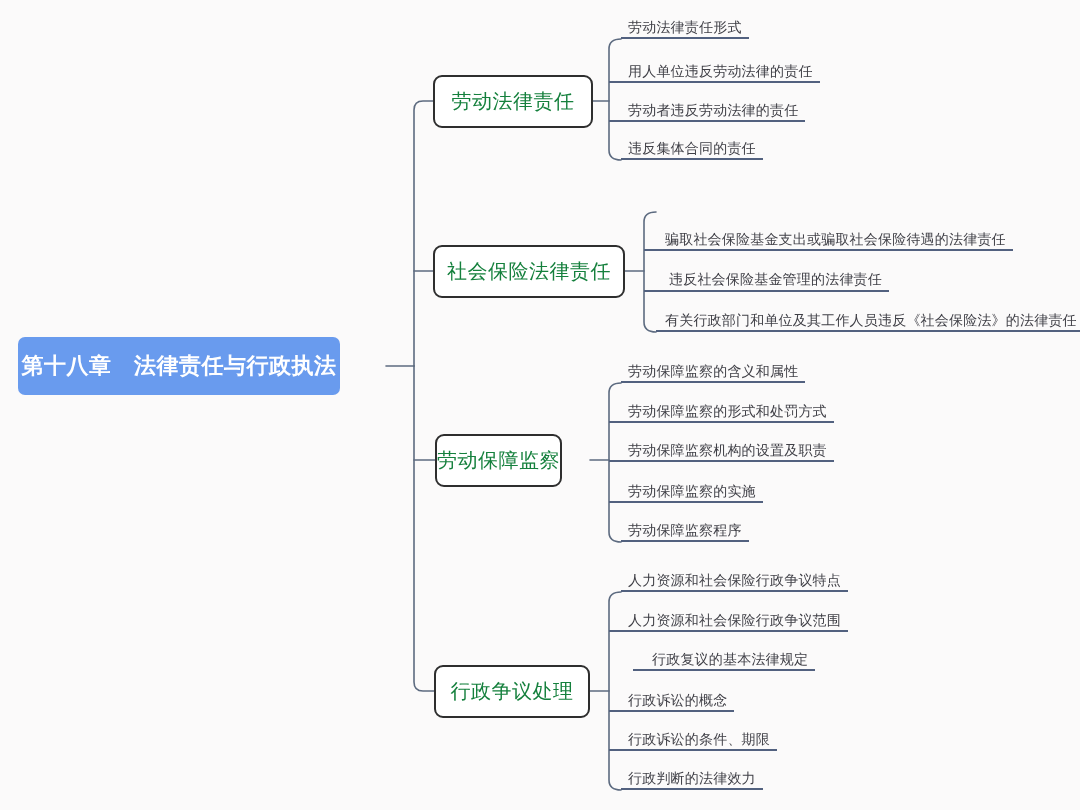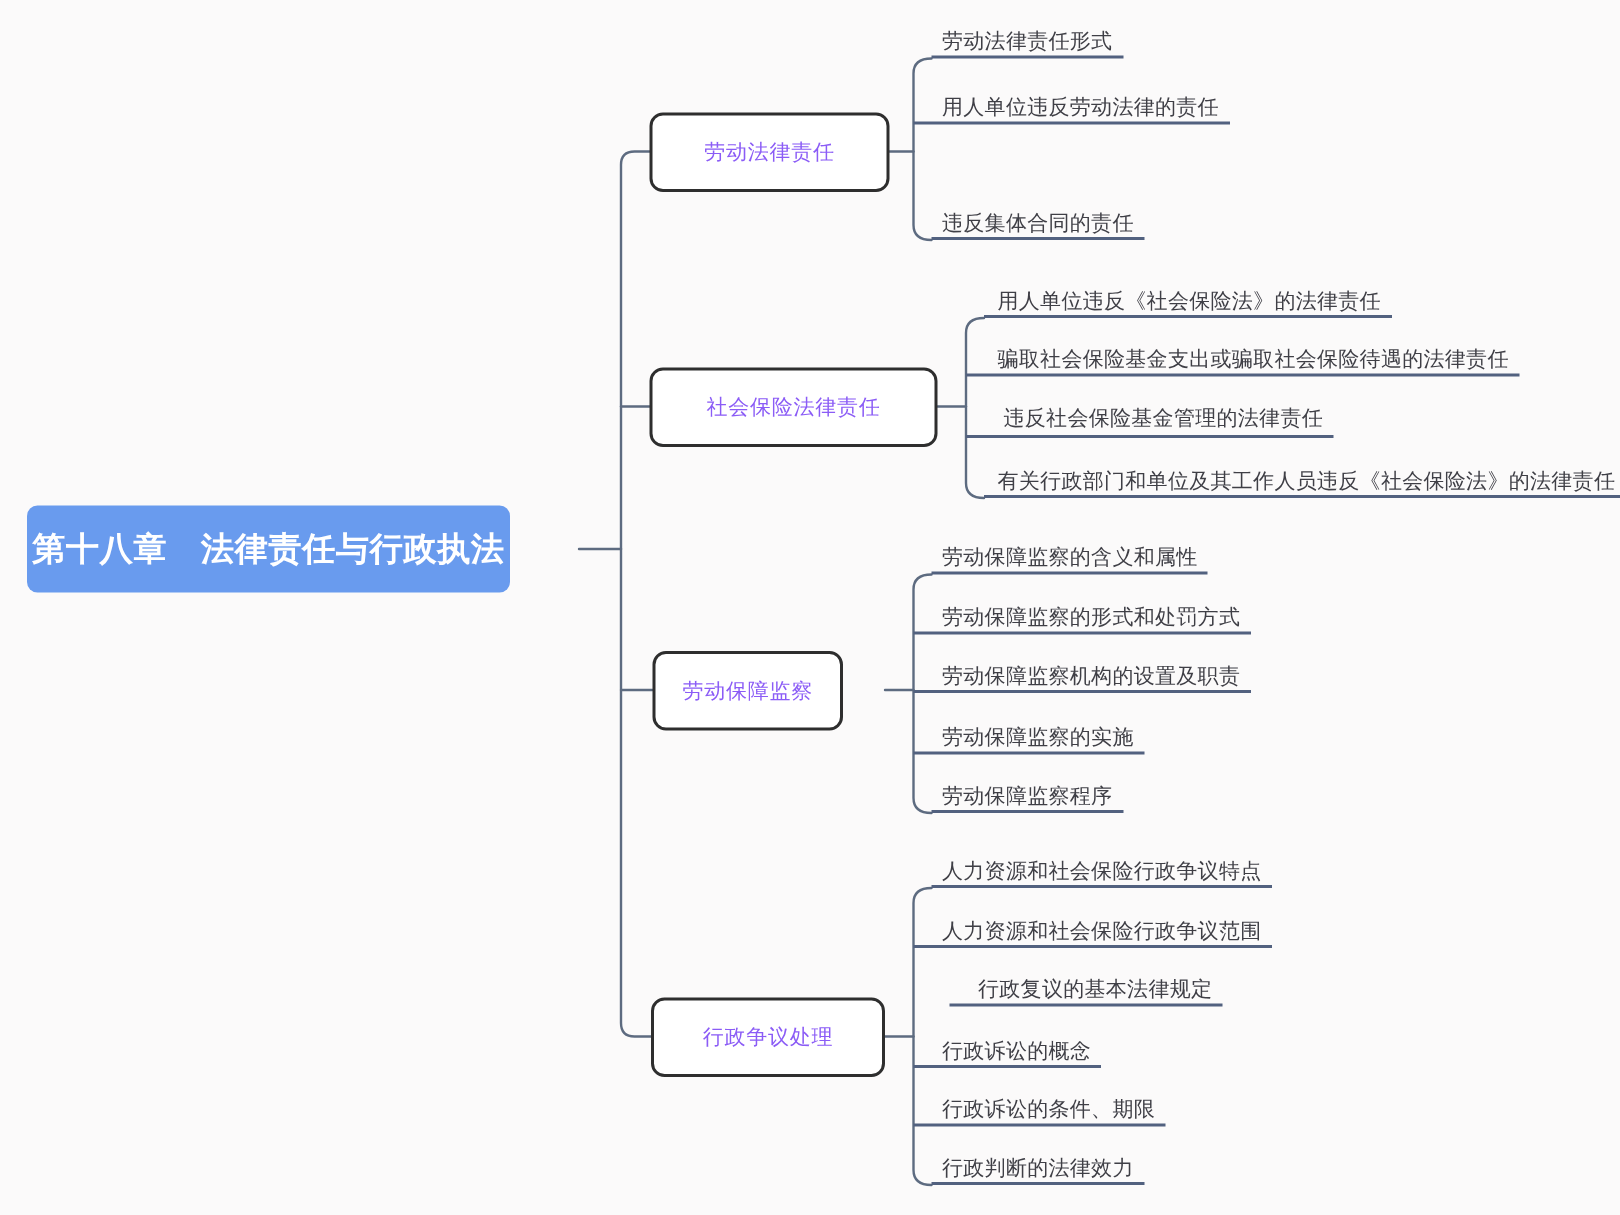"劳动法律责任" .branch-node { color: #8b5cf6 -> #15803d; font-size: 14px -> 20px }
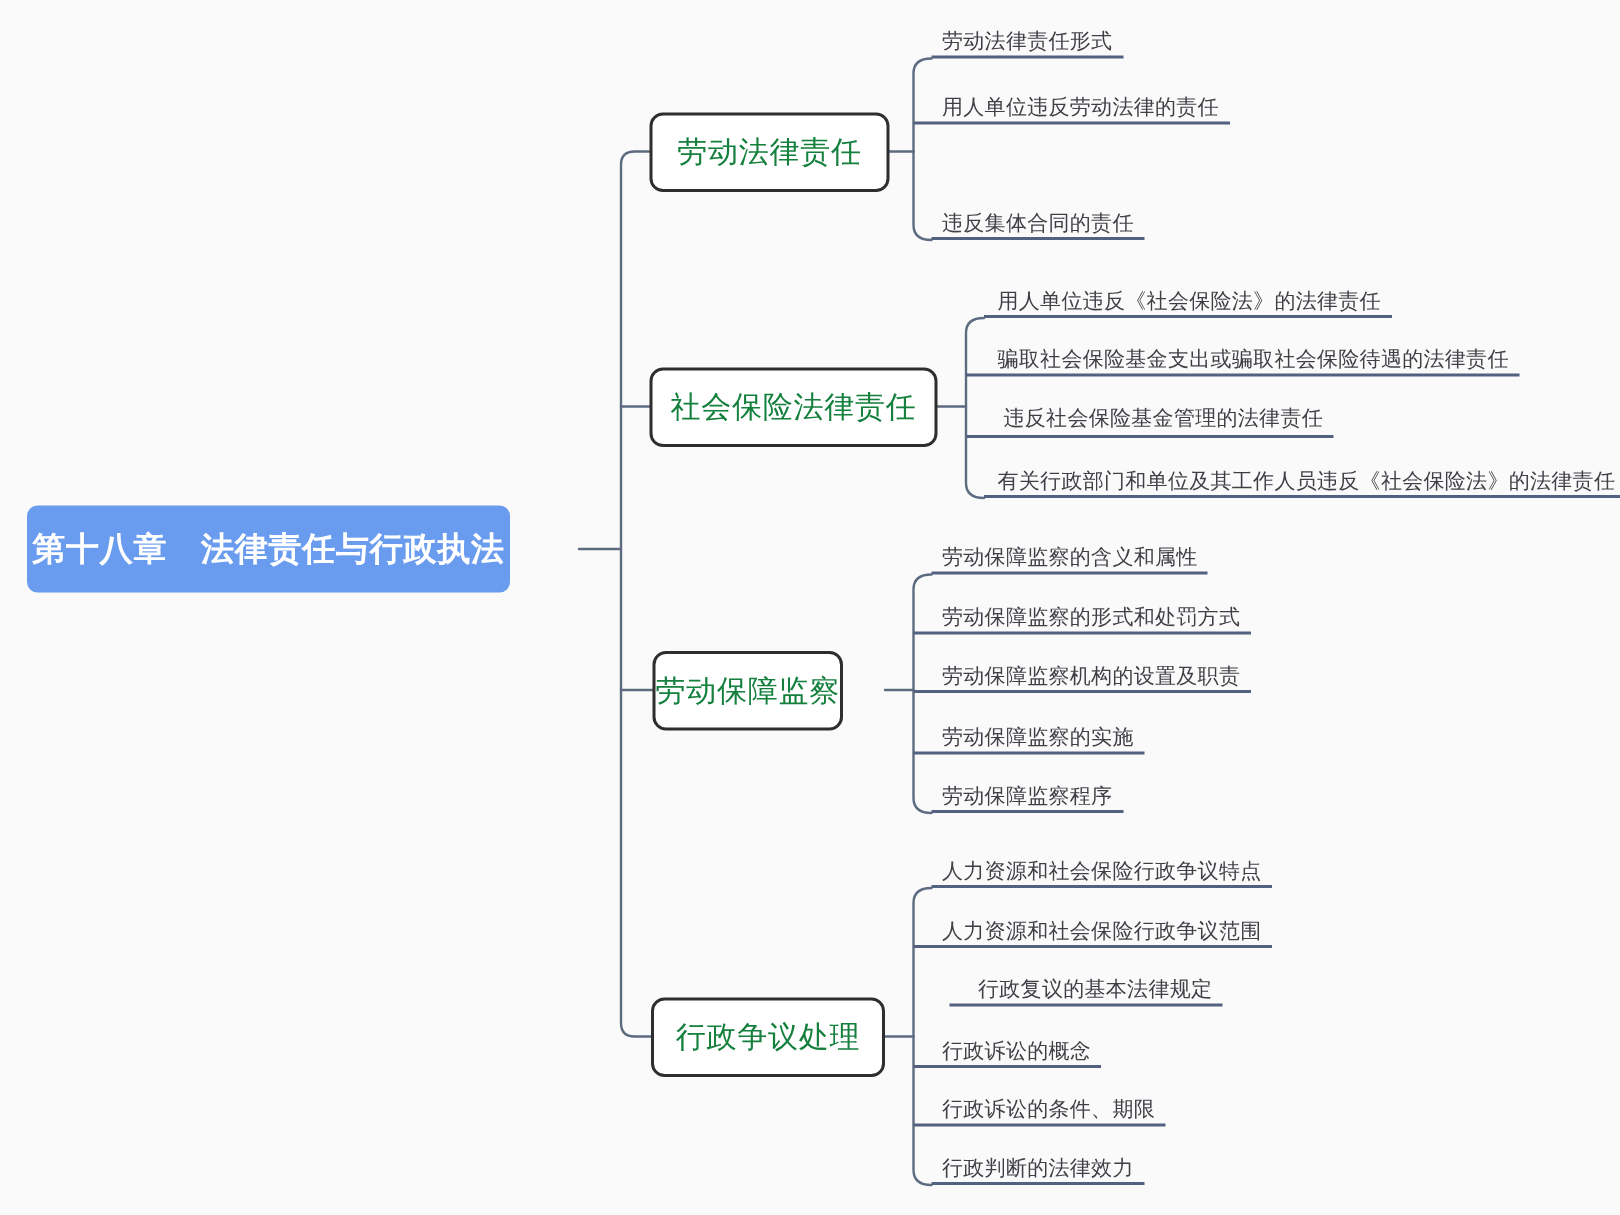"劳动者违反劳动法律的责任" div.leaf-topic { html: none -> <div>劳动者违反劳动法律的责任</div> }
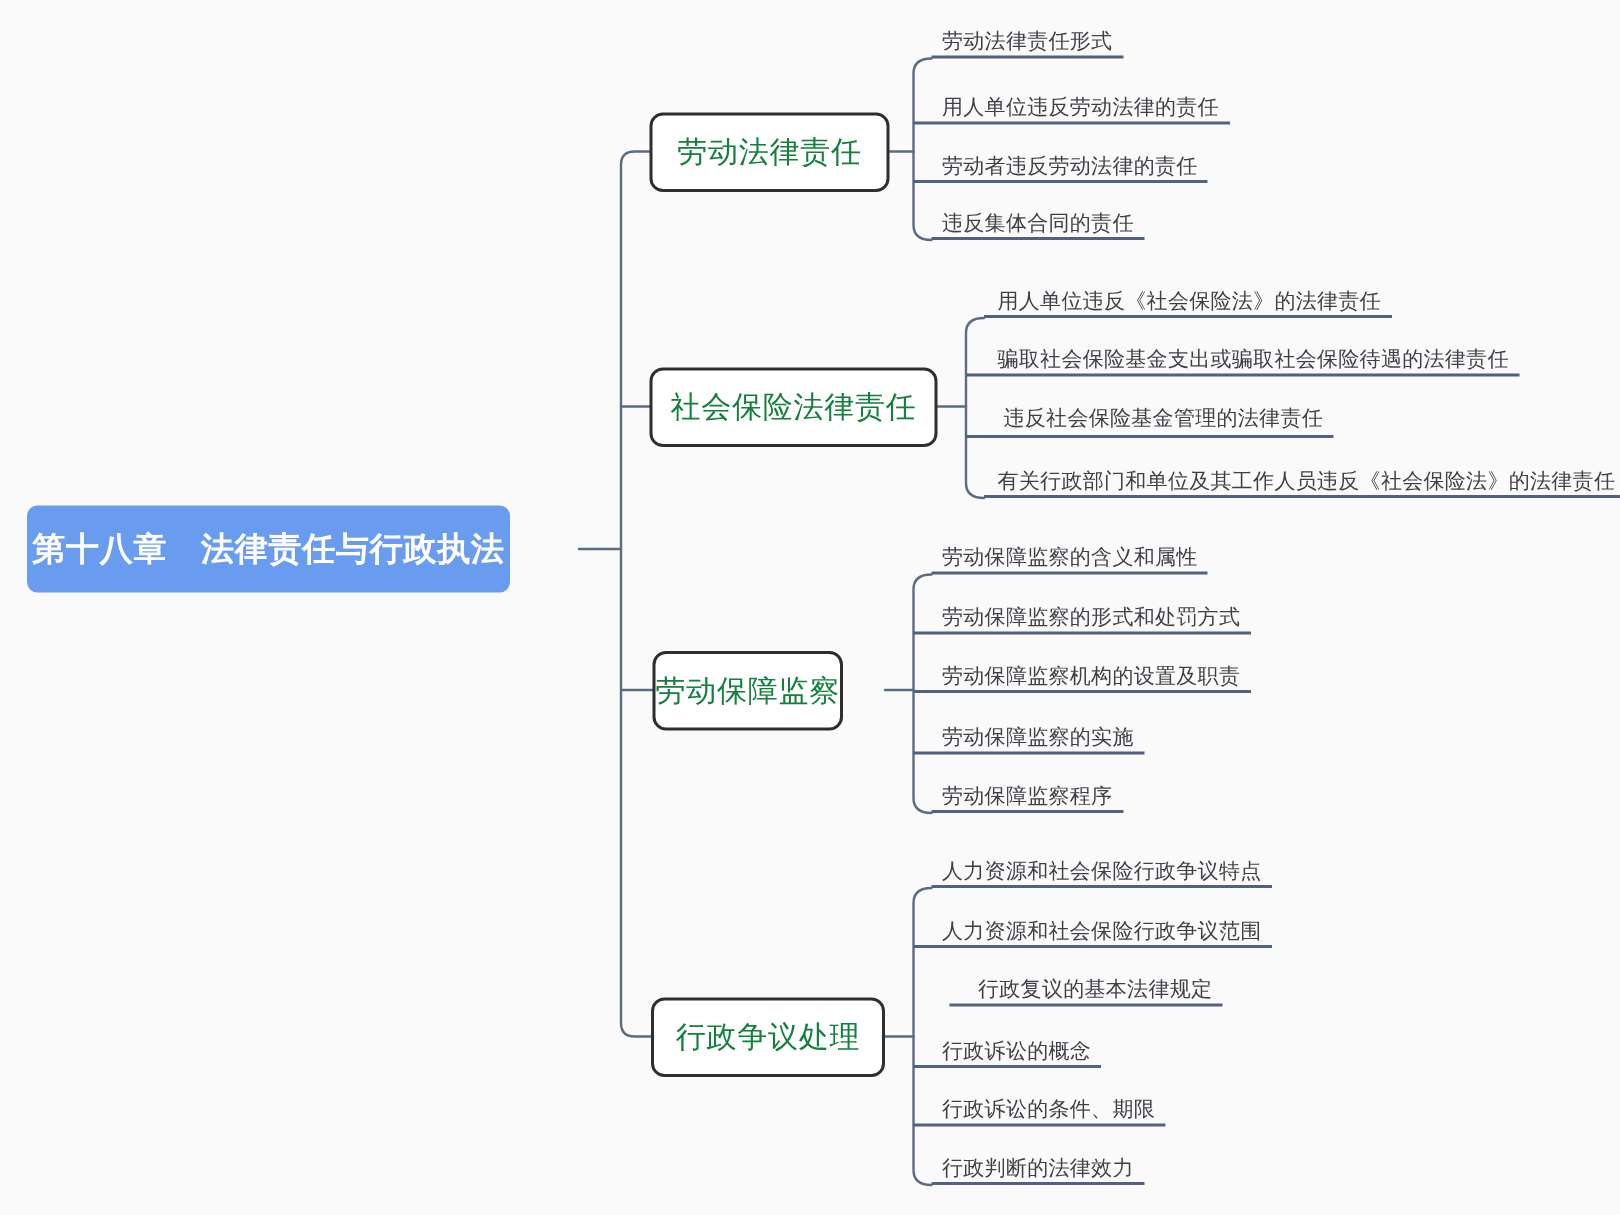"用人单位违反《社会保险法》的法律责任" div.leaf-topic { html: <div>用人单位违反《社会保险法》的法律责任</div> -> none }
